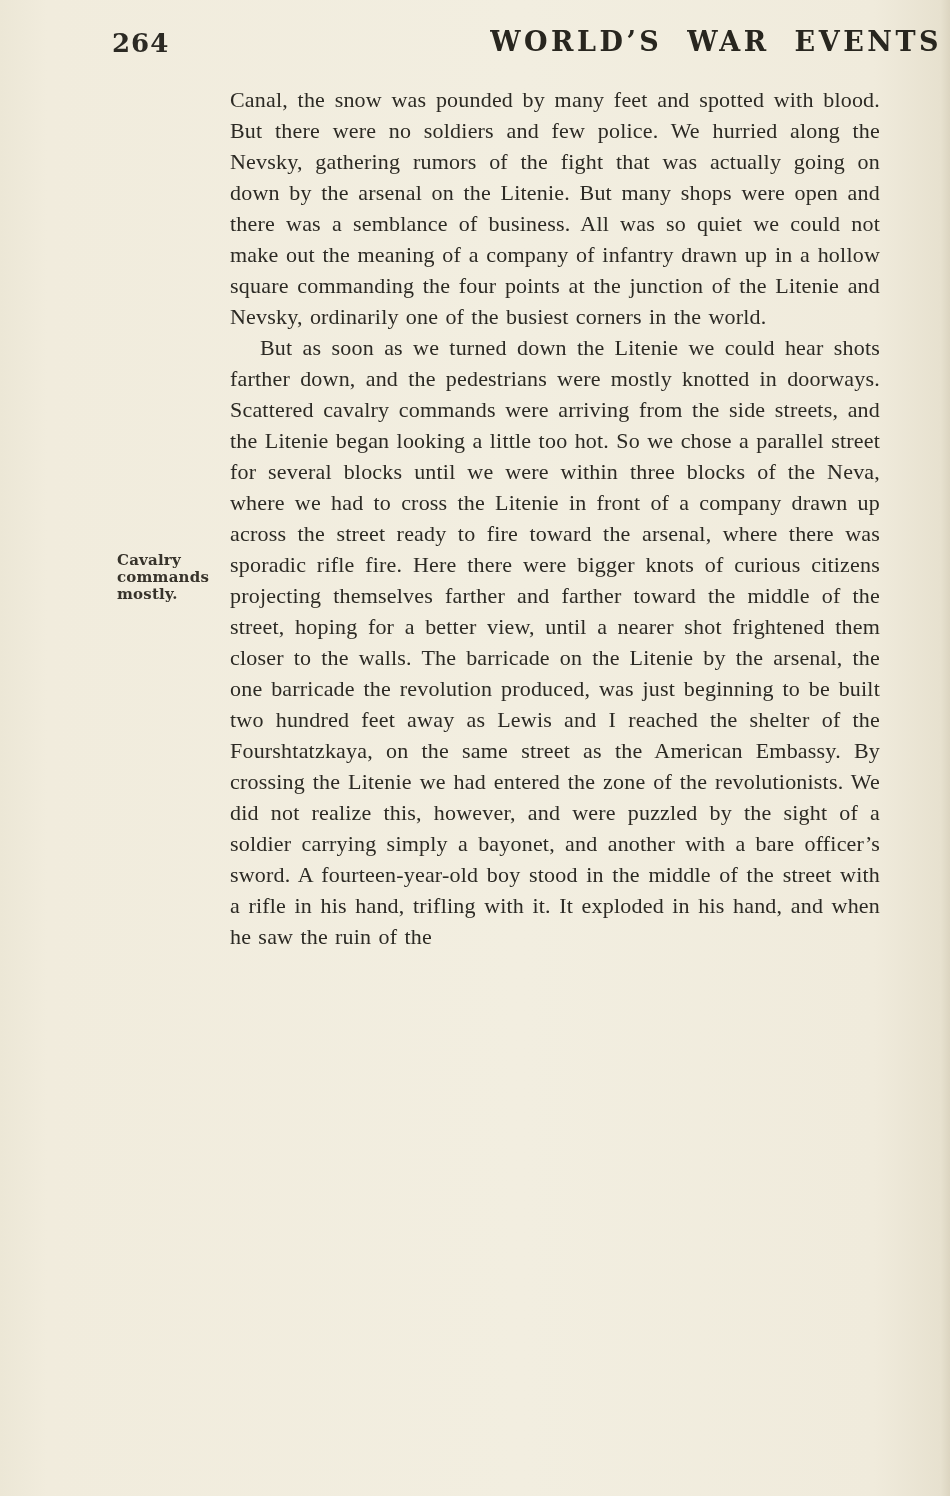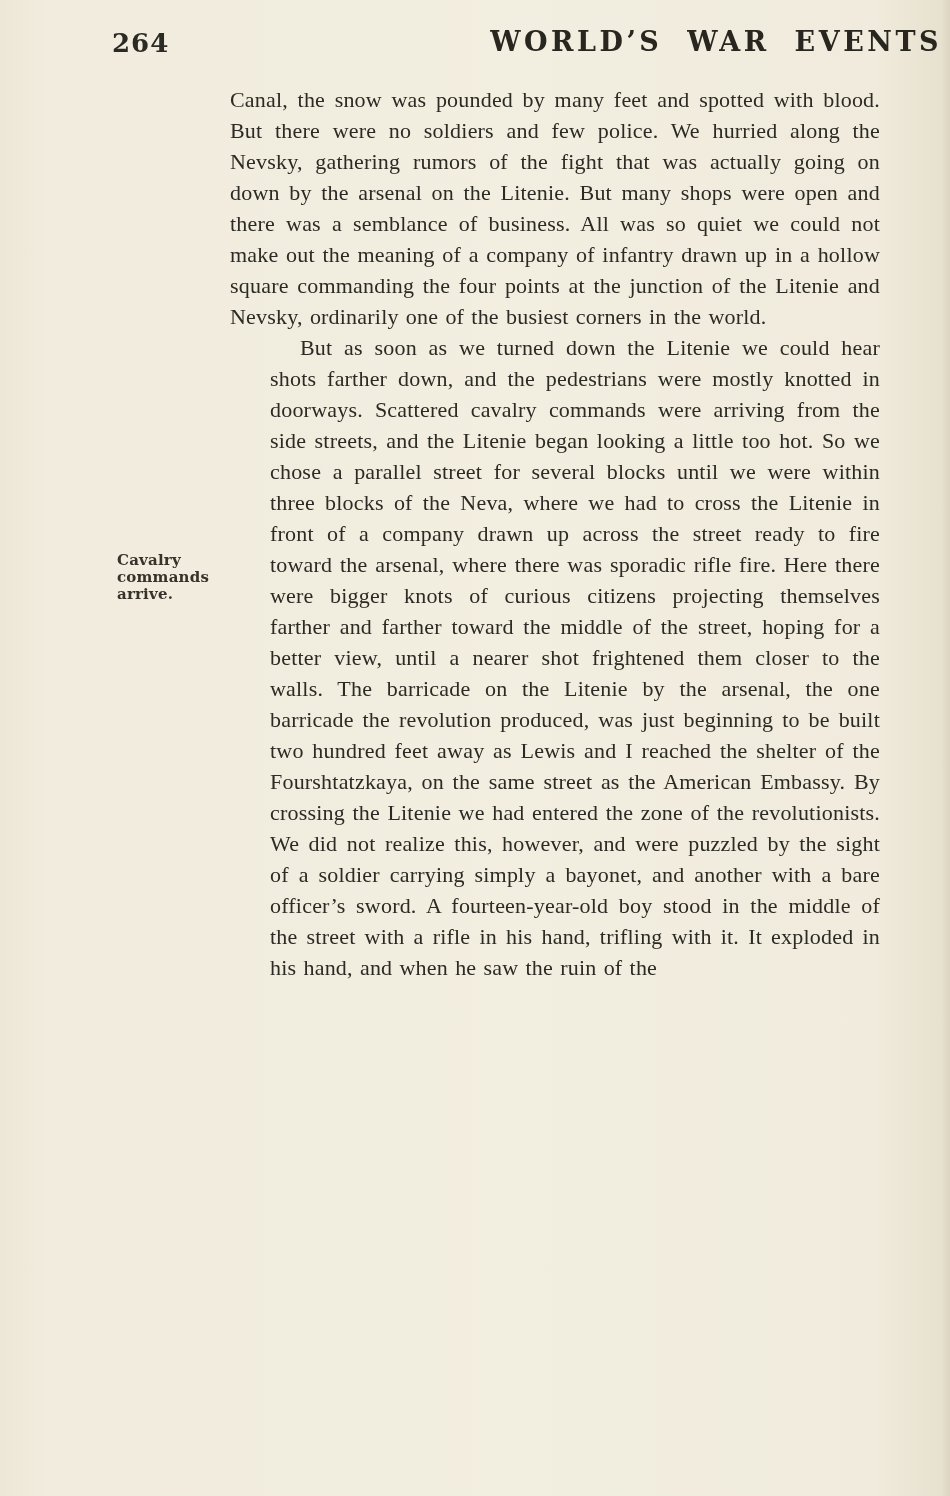"But as soon as we" .para.indent { margin-left: 40px -> none }
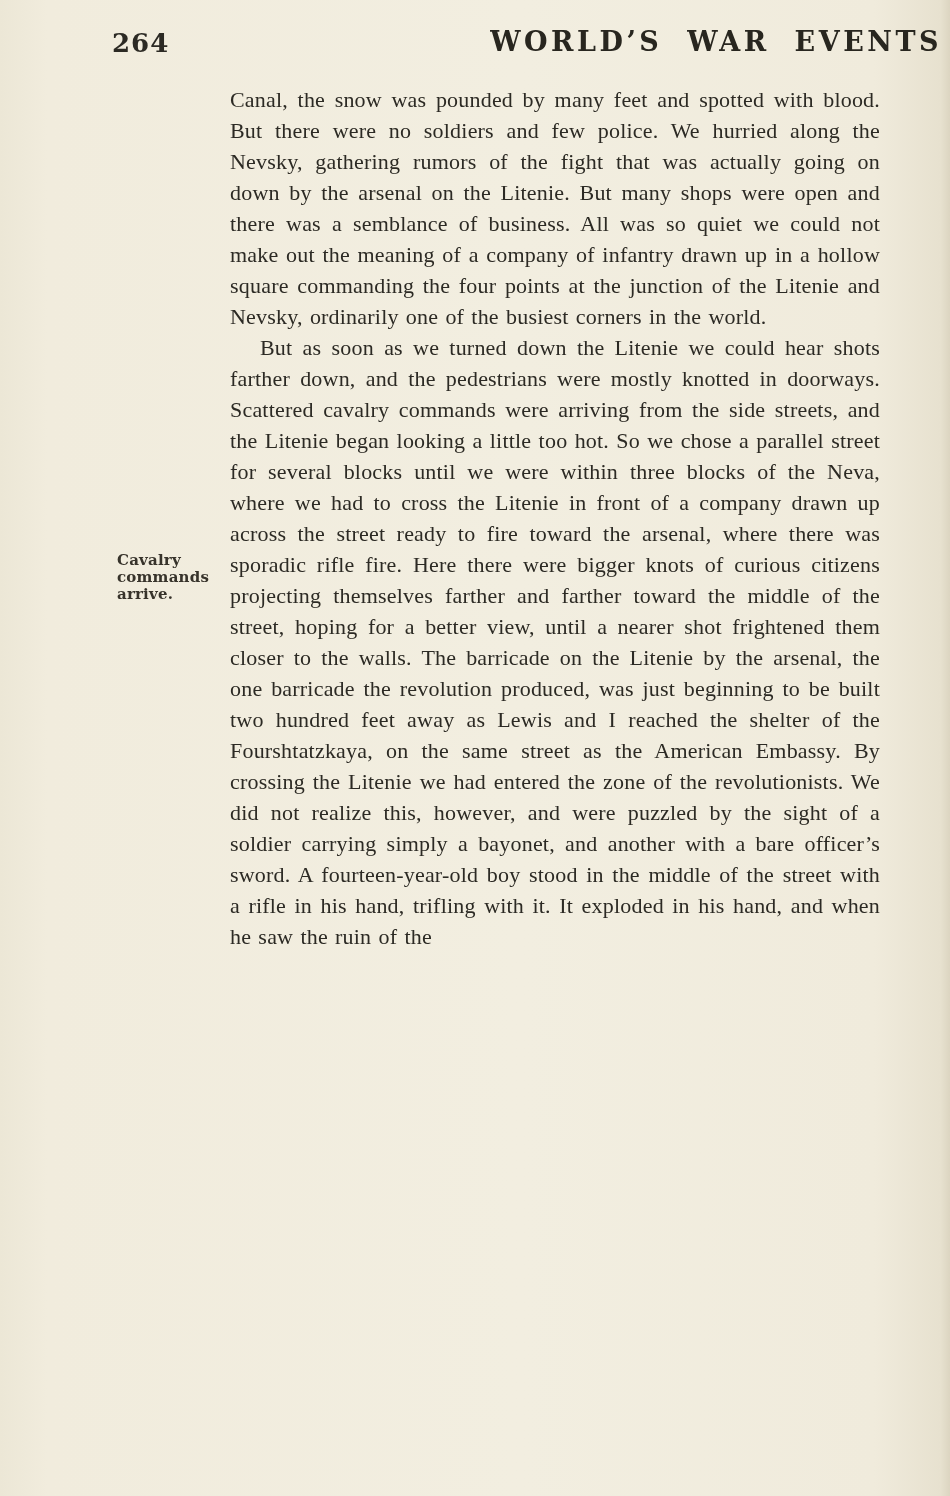"Cavalry commands arrive." aside.sidenote { text: arrive -> mostly }
